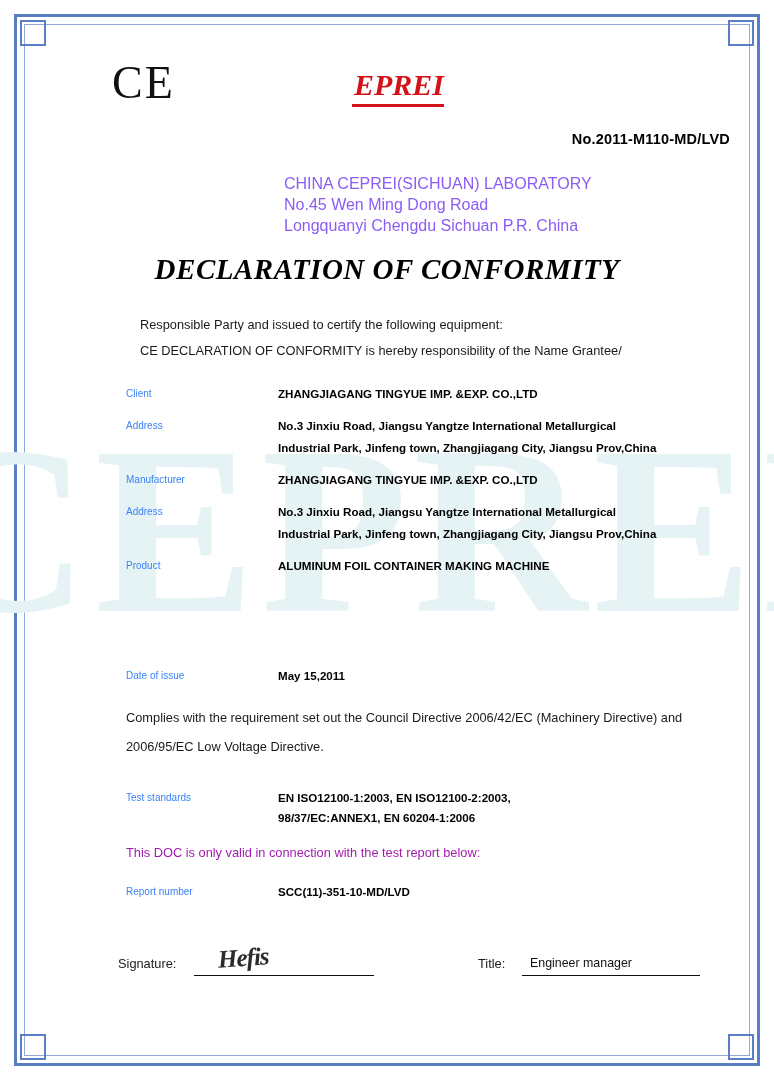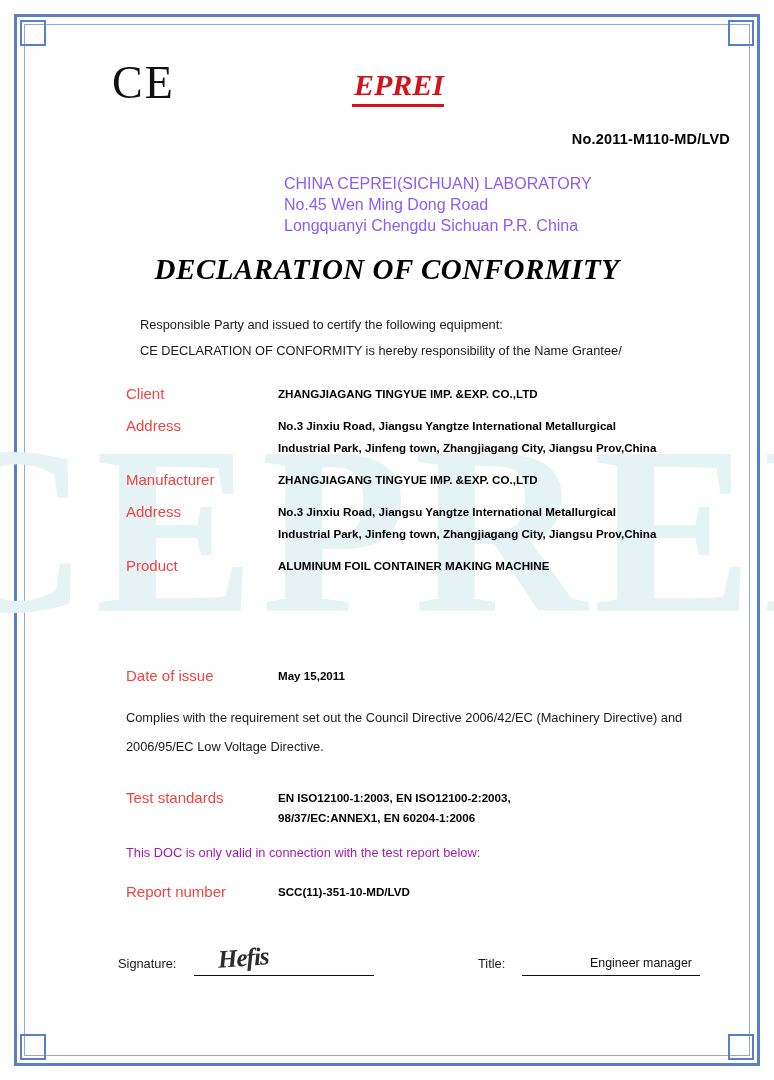"Client" .field-label { color: #ef4444 -> #3b82f6; font-size: 15px -> 10px }
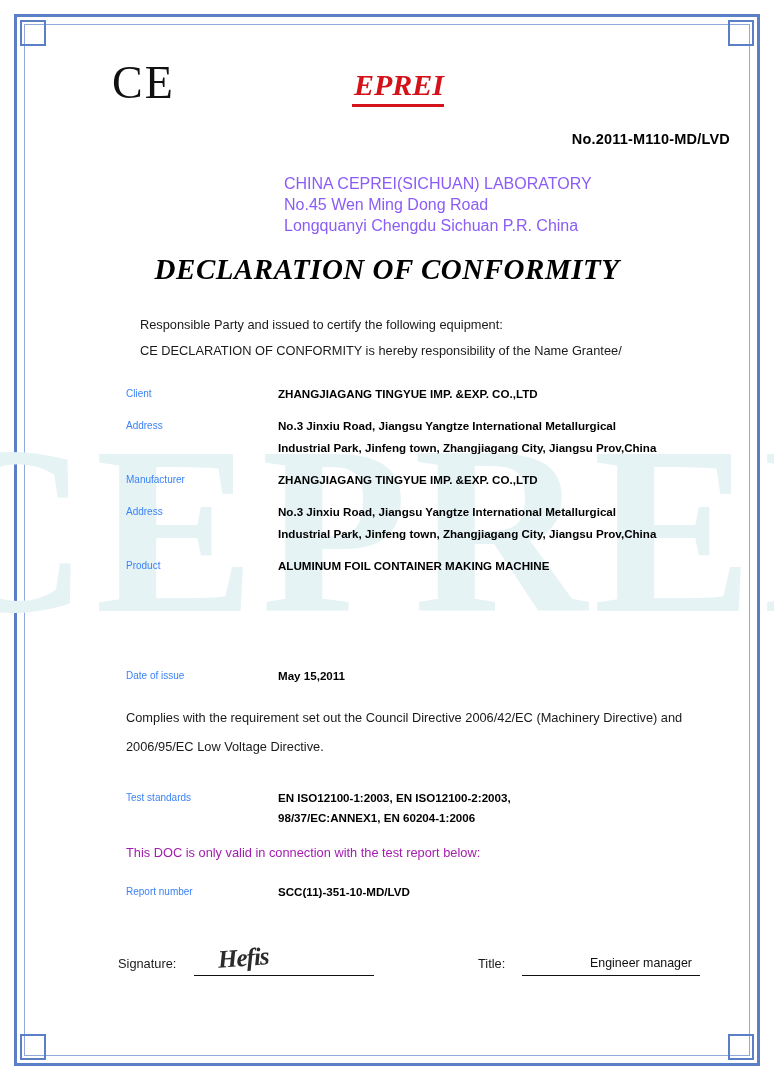"Engineer manager" .title-value { text-align: right -> left }
